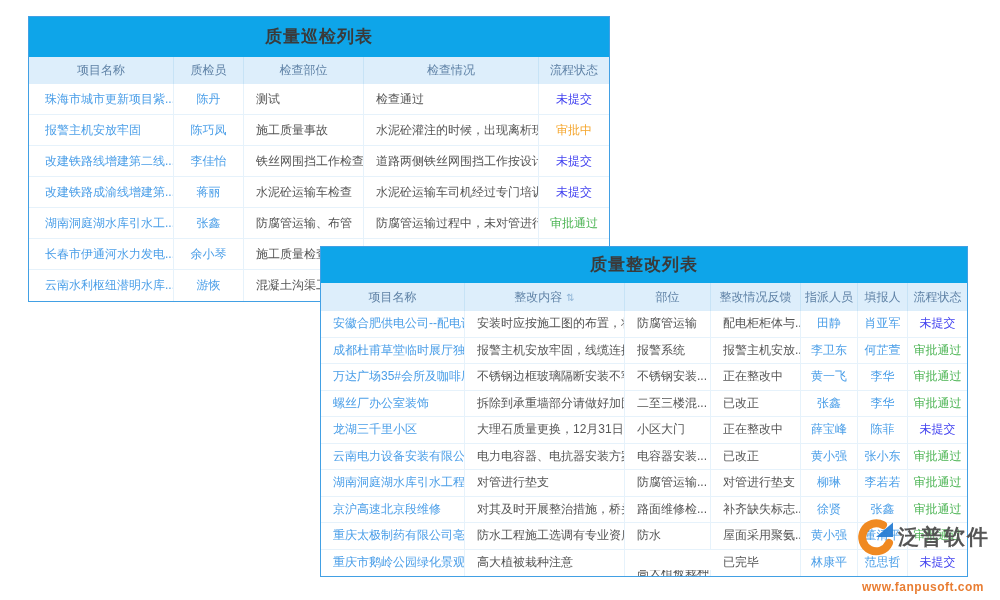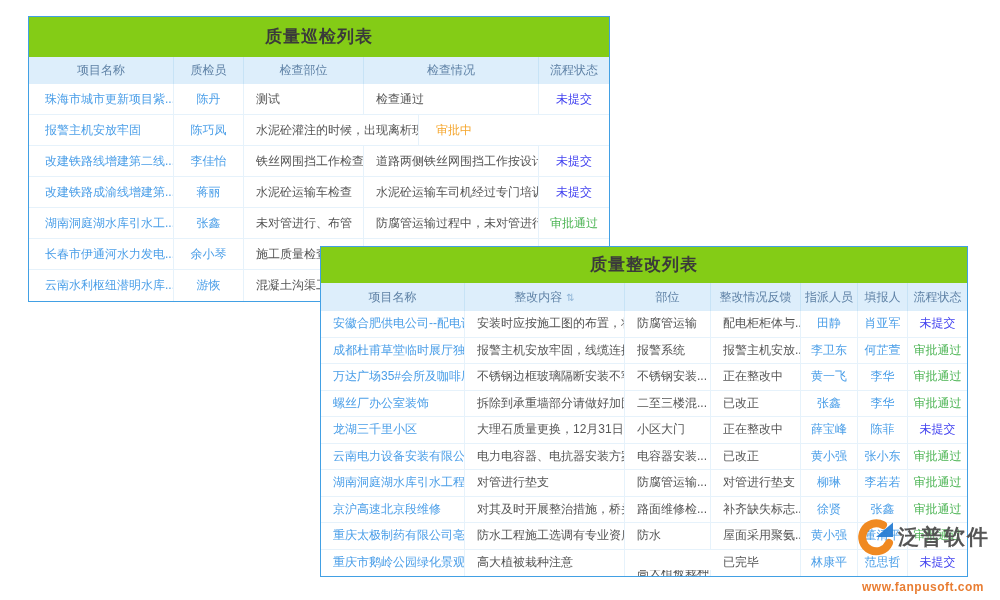"质量巡检列表" .panel { background: #84cc16 -> #0ea5e9 }
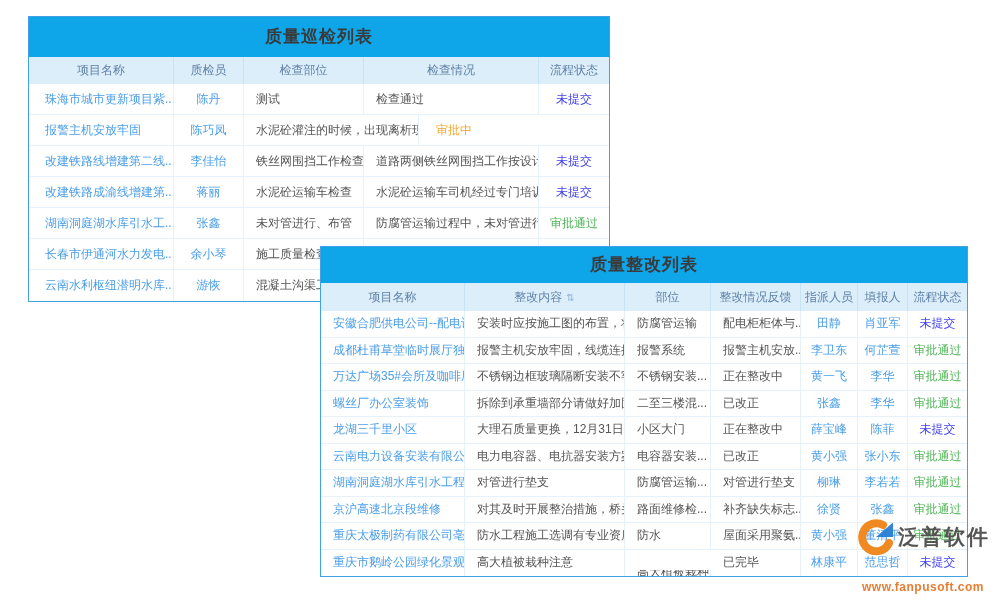"施工质量事故" div.cell { html: none -> <div>施工质量事故</div> }
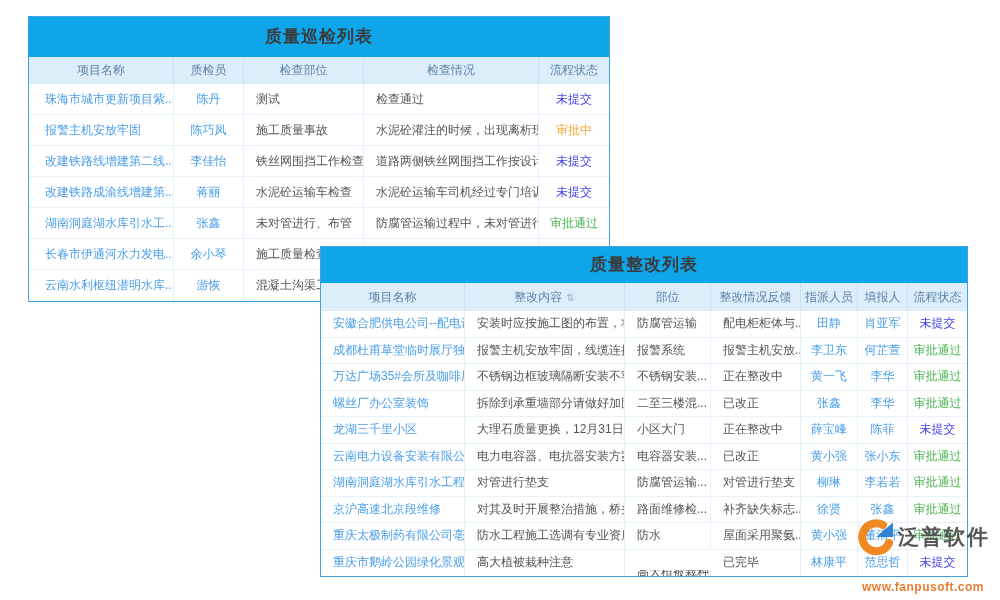"未对管进行、布管" div.cell { text: 未对管进行 -> 防腐管运输 }
